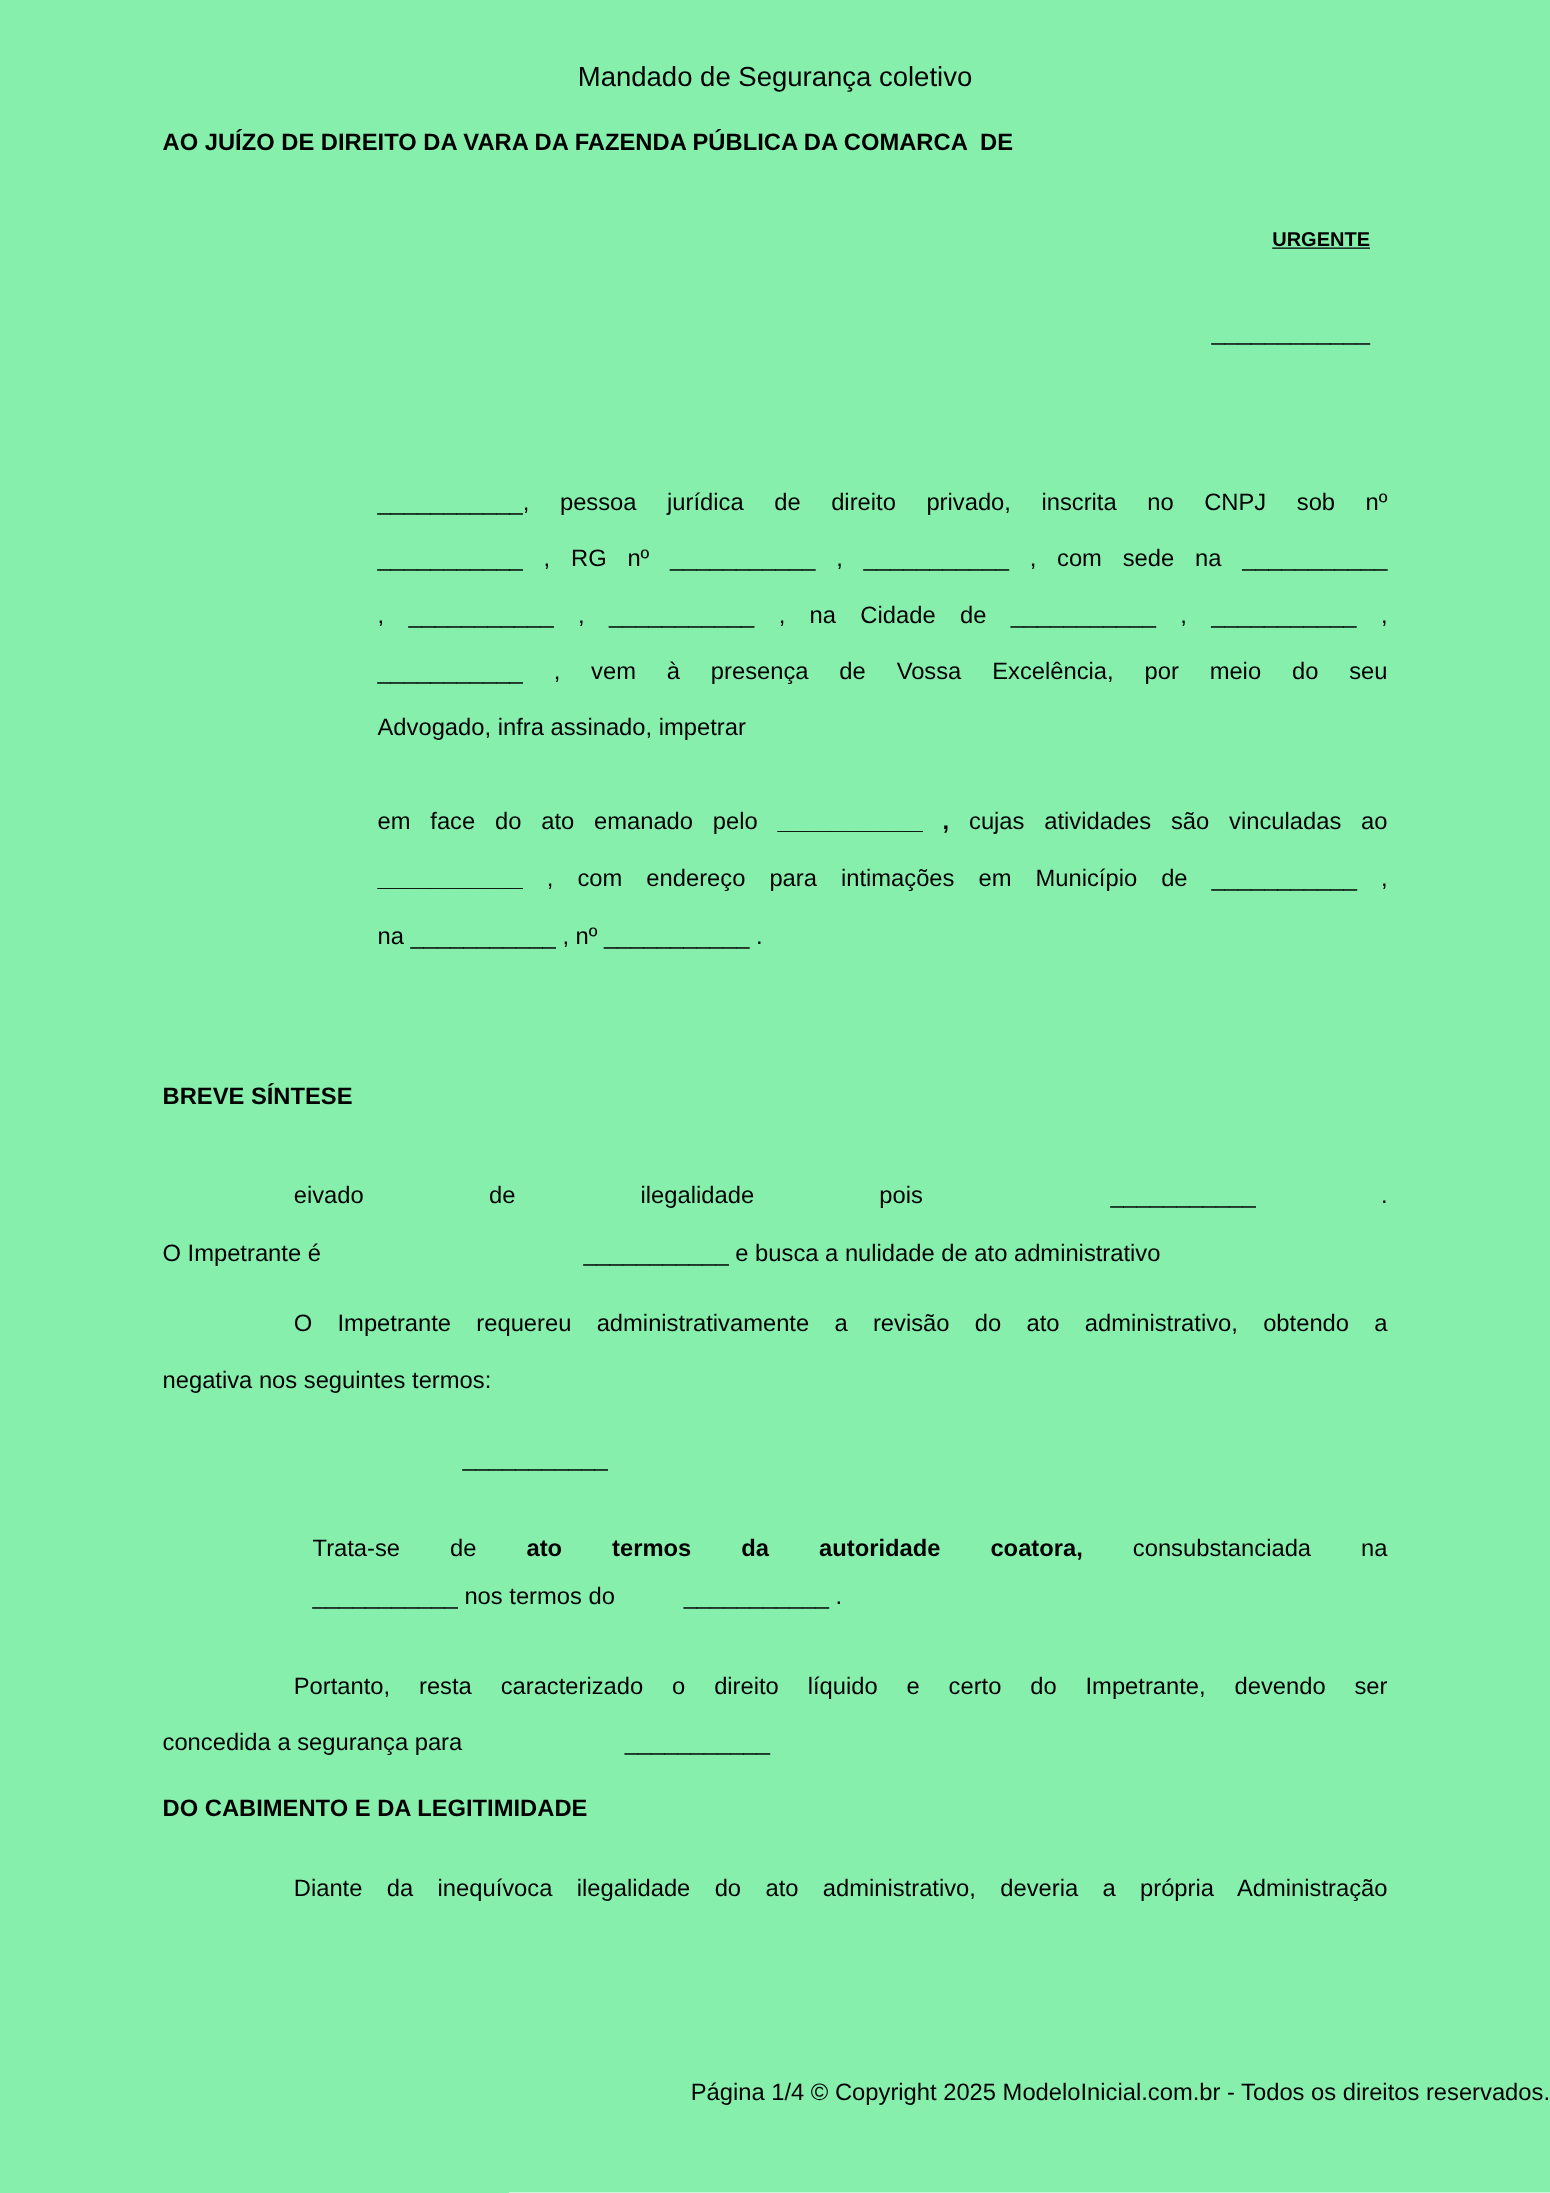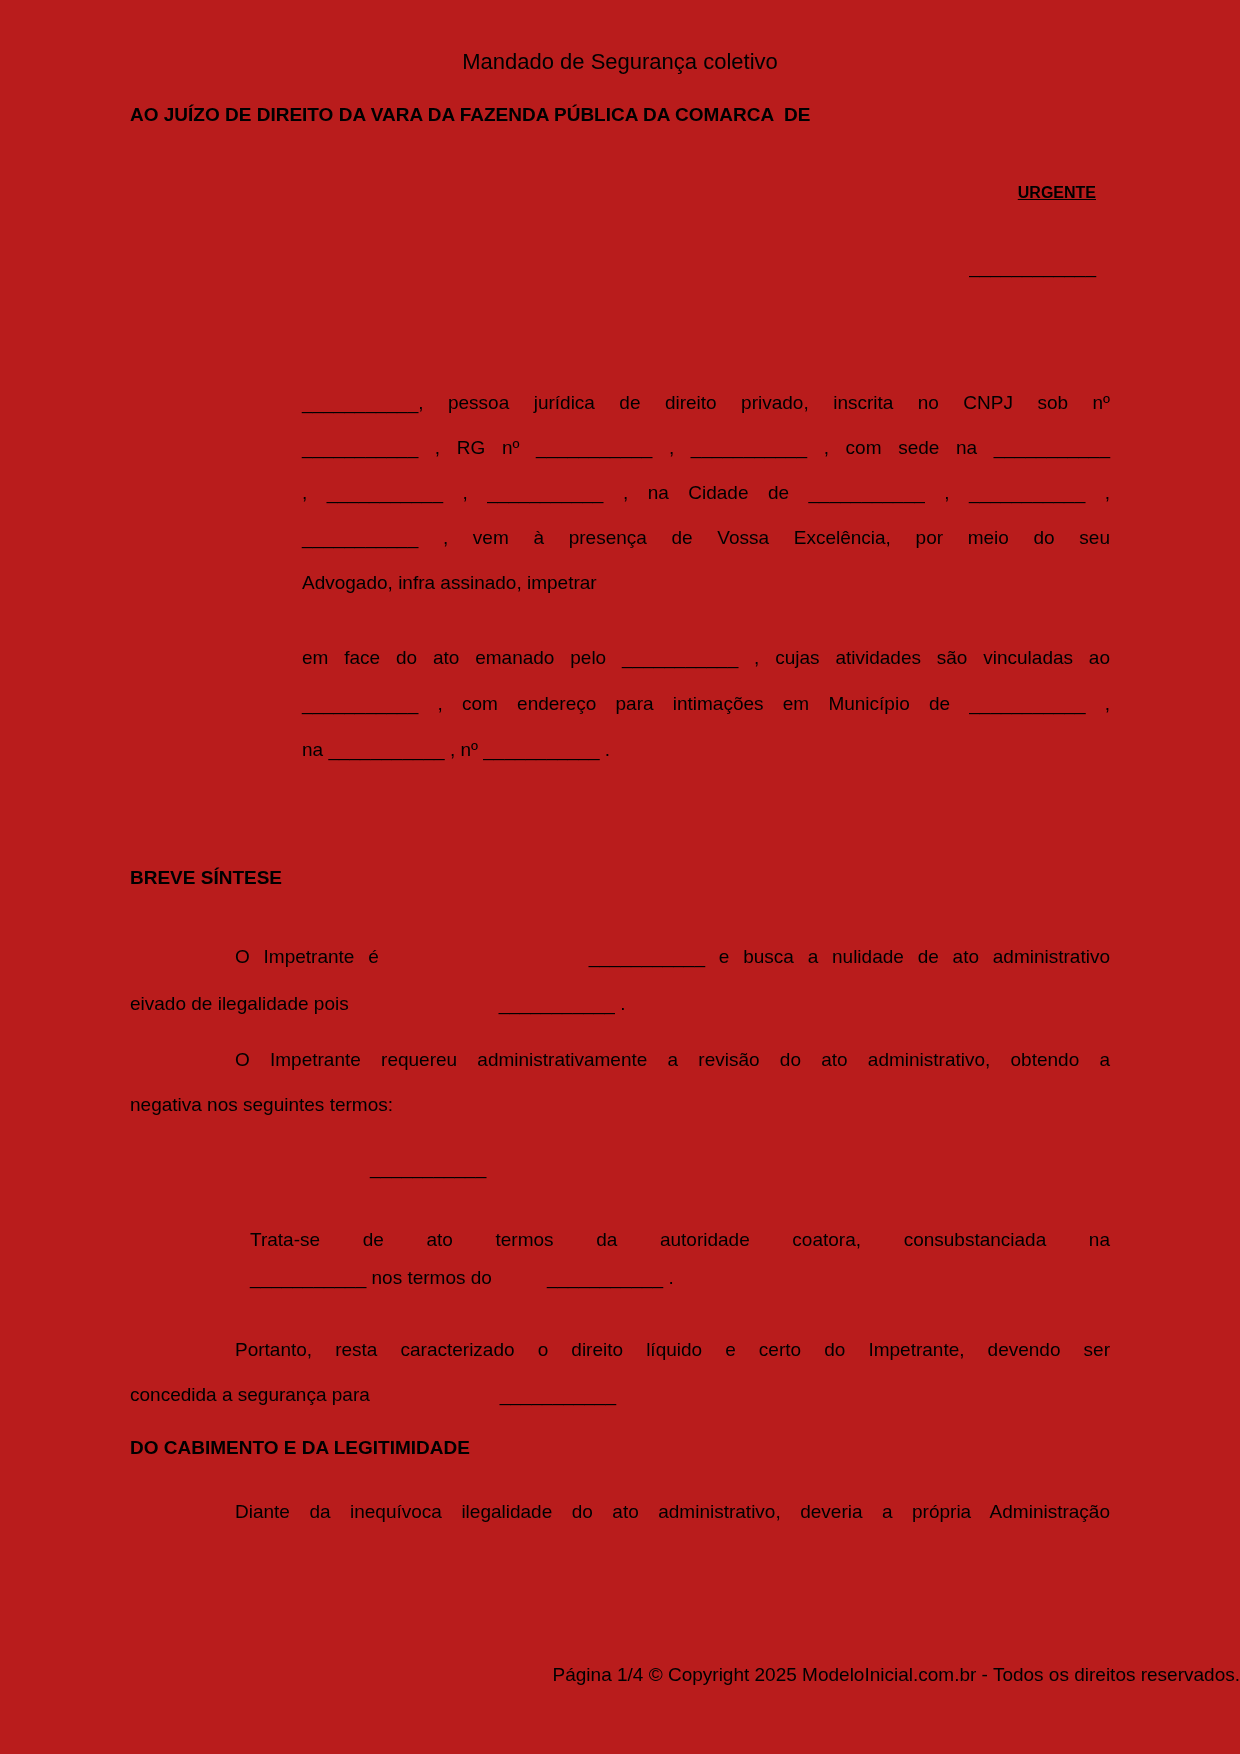"Mandado de Segurança coletivo" .page { background: #b91c1c -> #86efac }
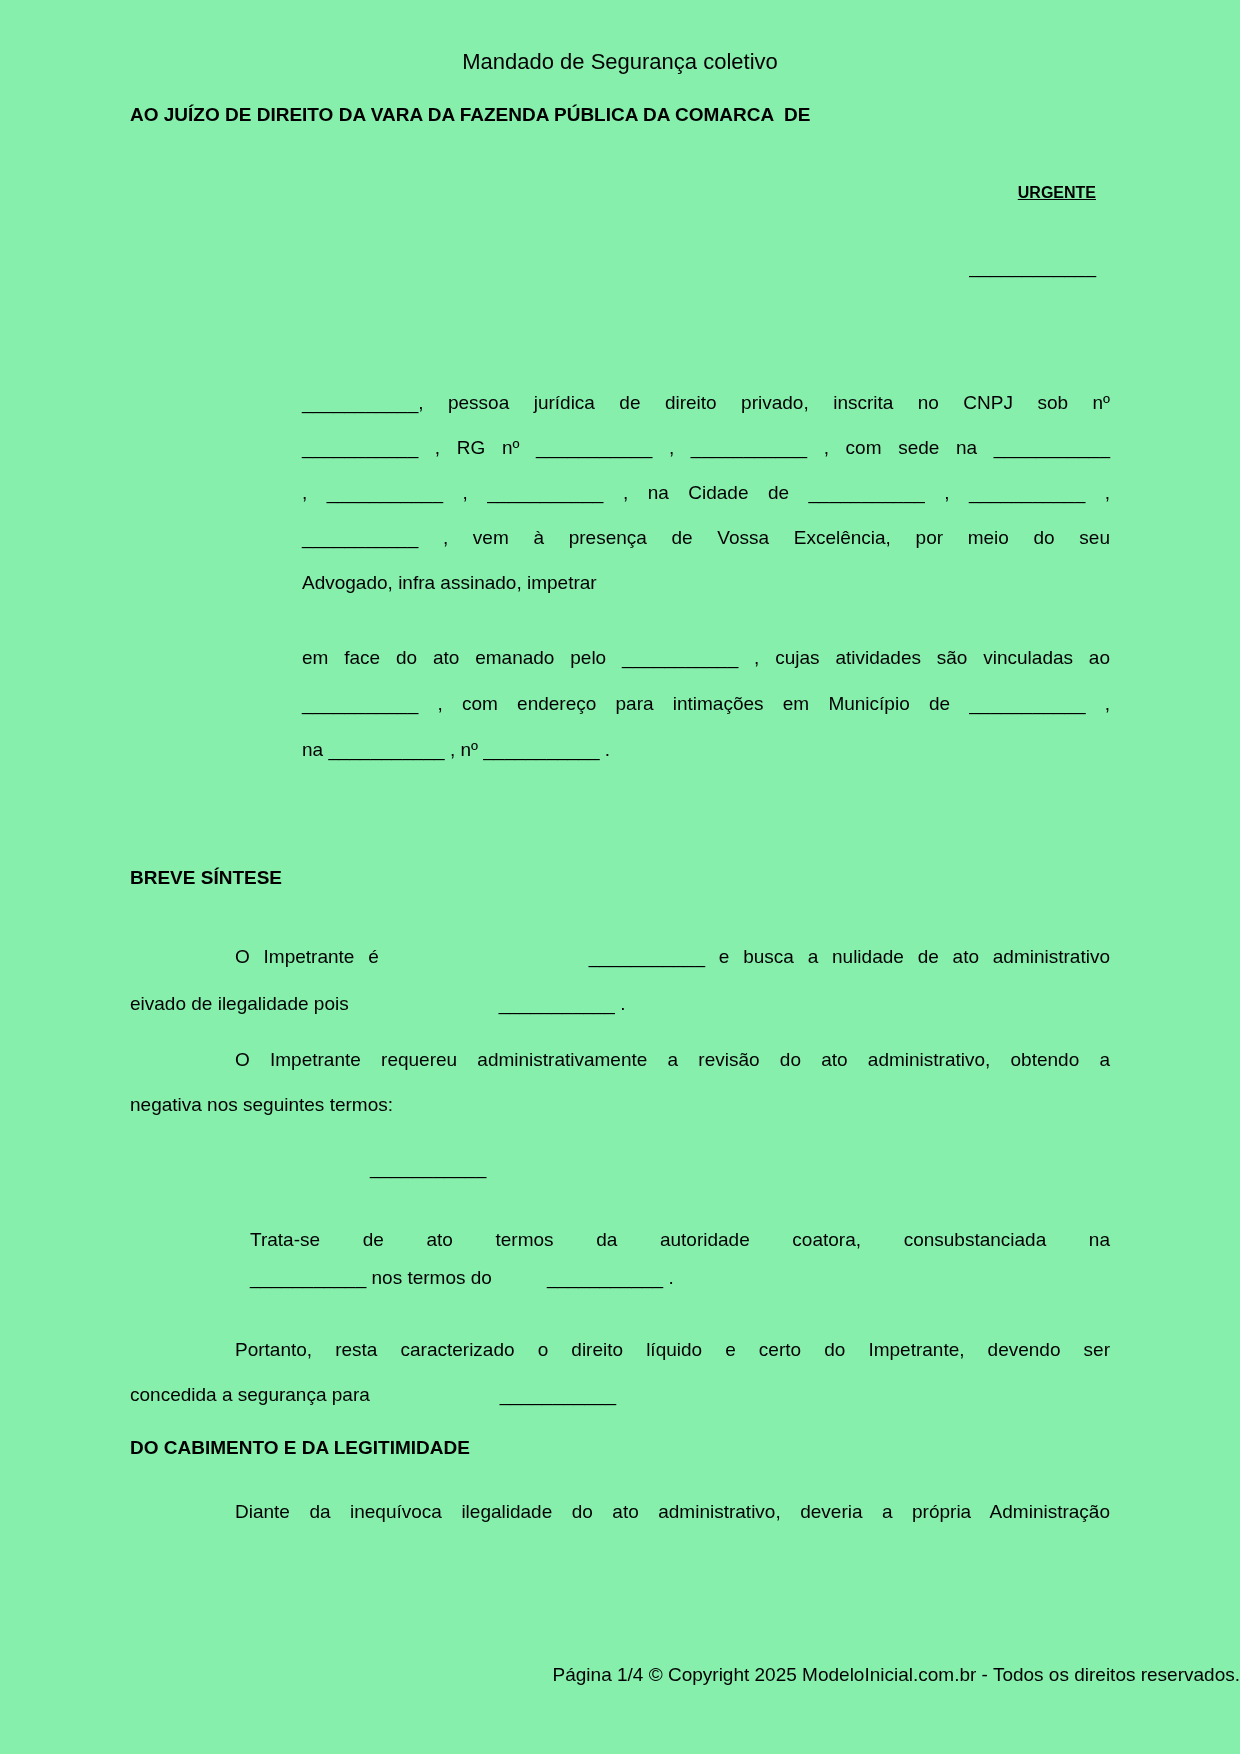"___________ ," .seg-bold { font-weight: normal -> bold }
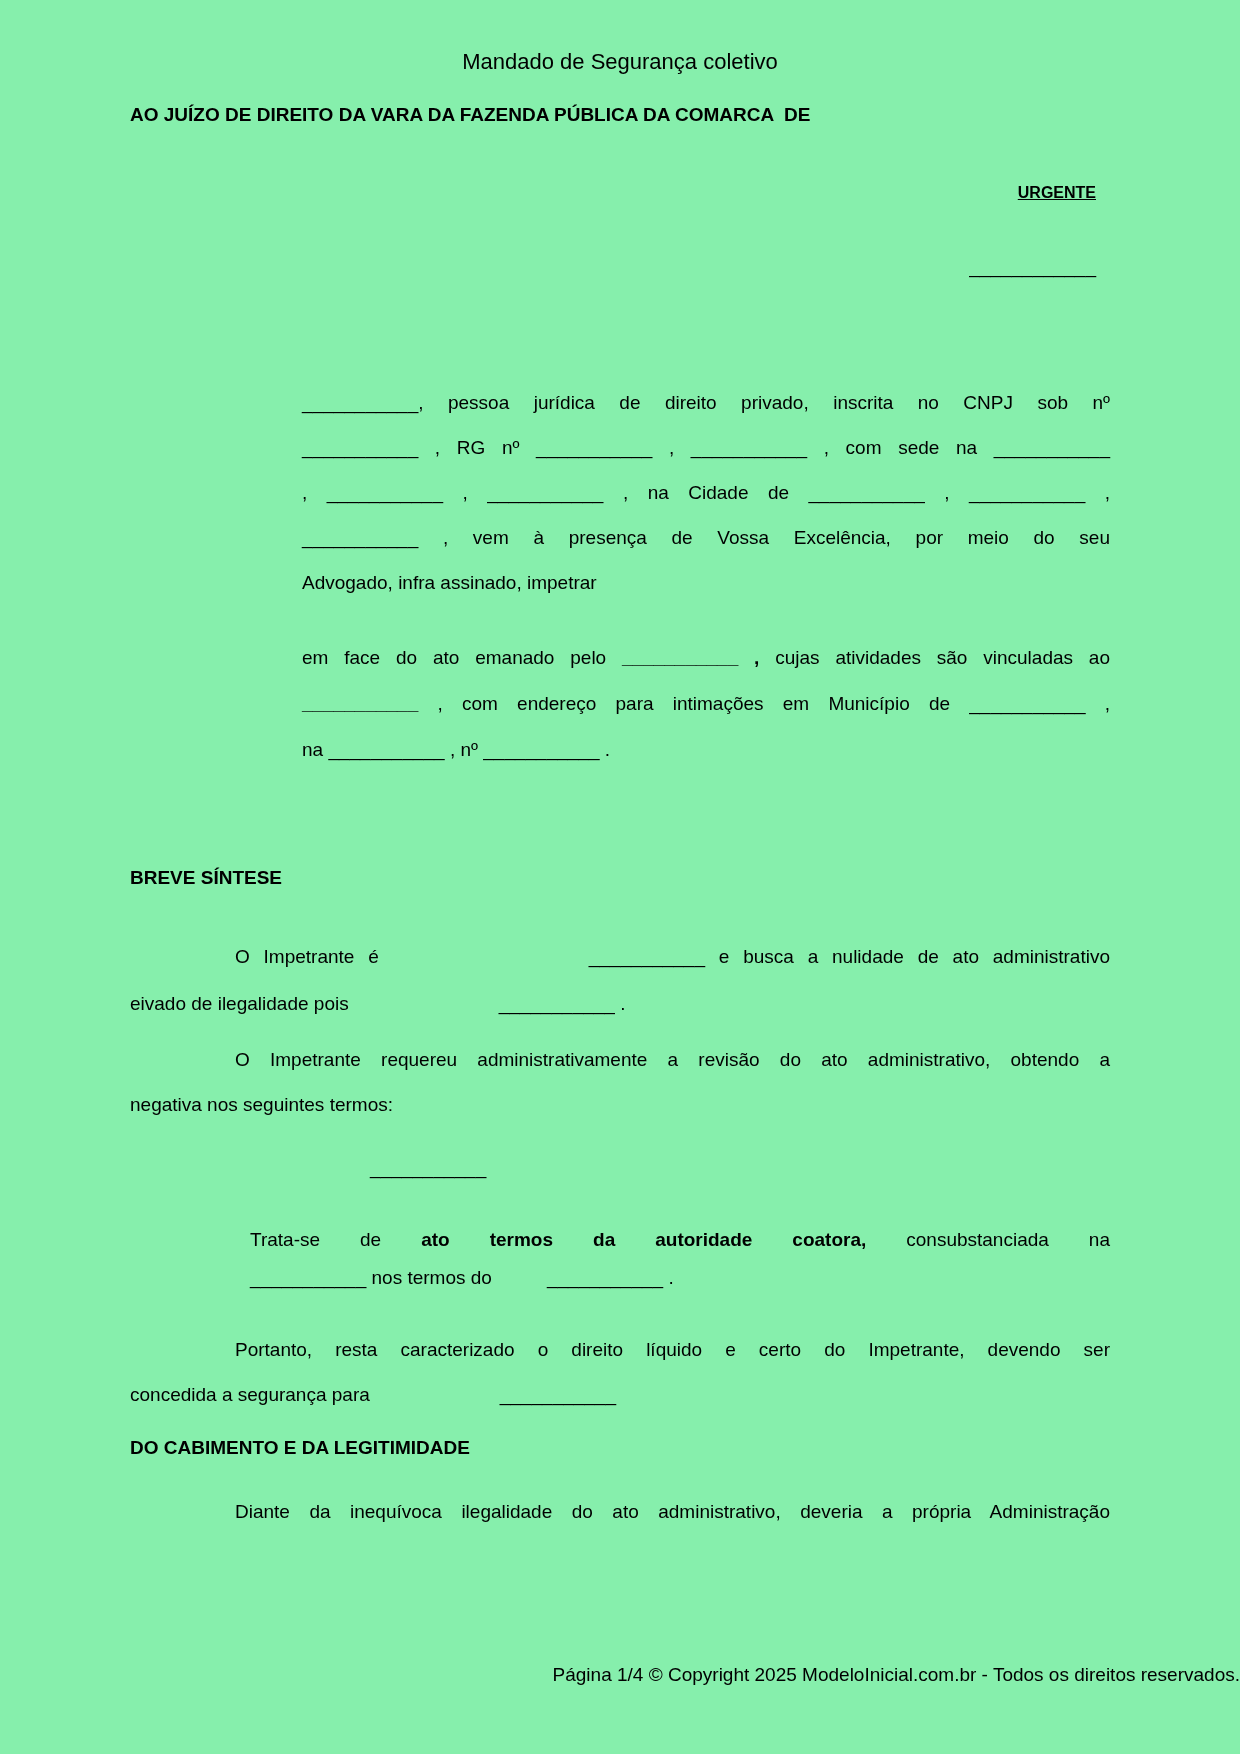"O Impetrante é ___________ e" div.pline { order: before "eivado de ilegalidade pois ___________" -> after "eivado de ilegalidade pois ___________" }
